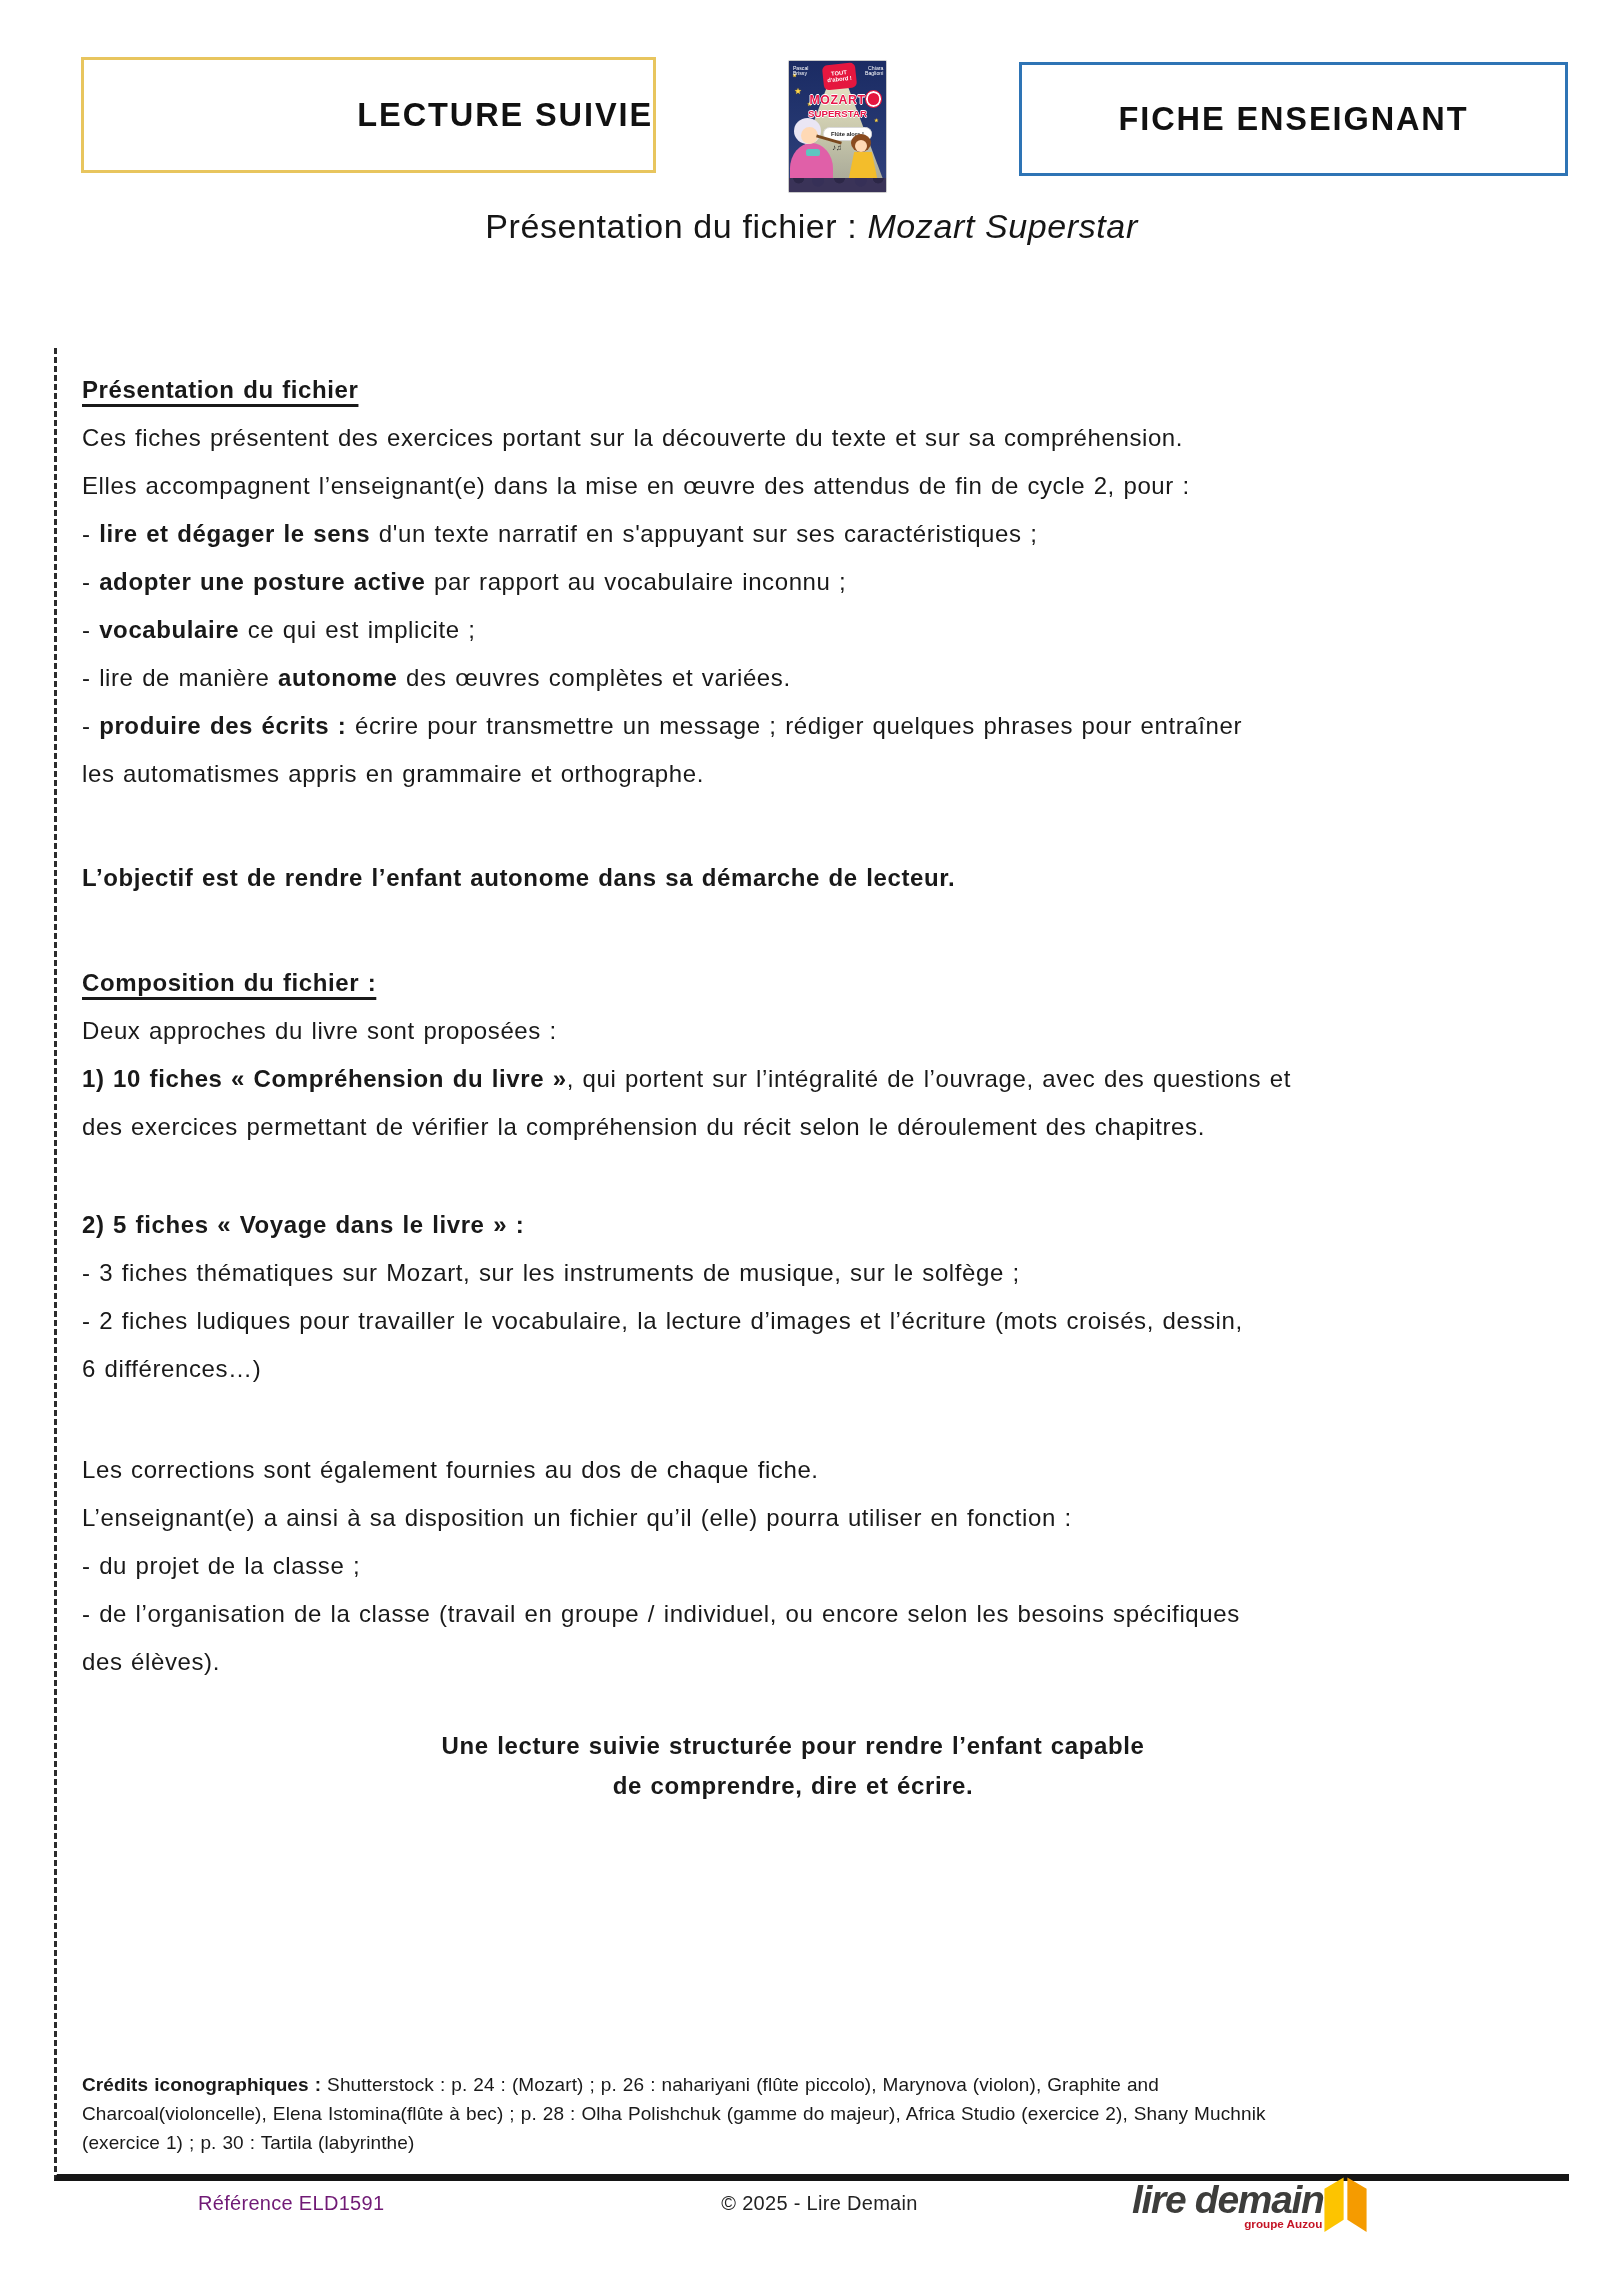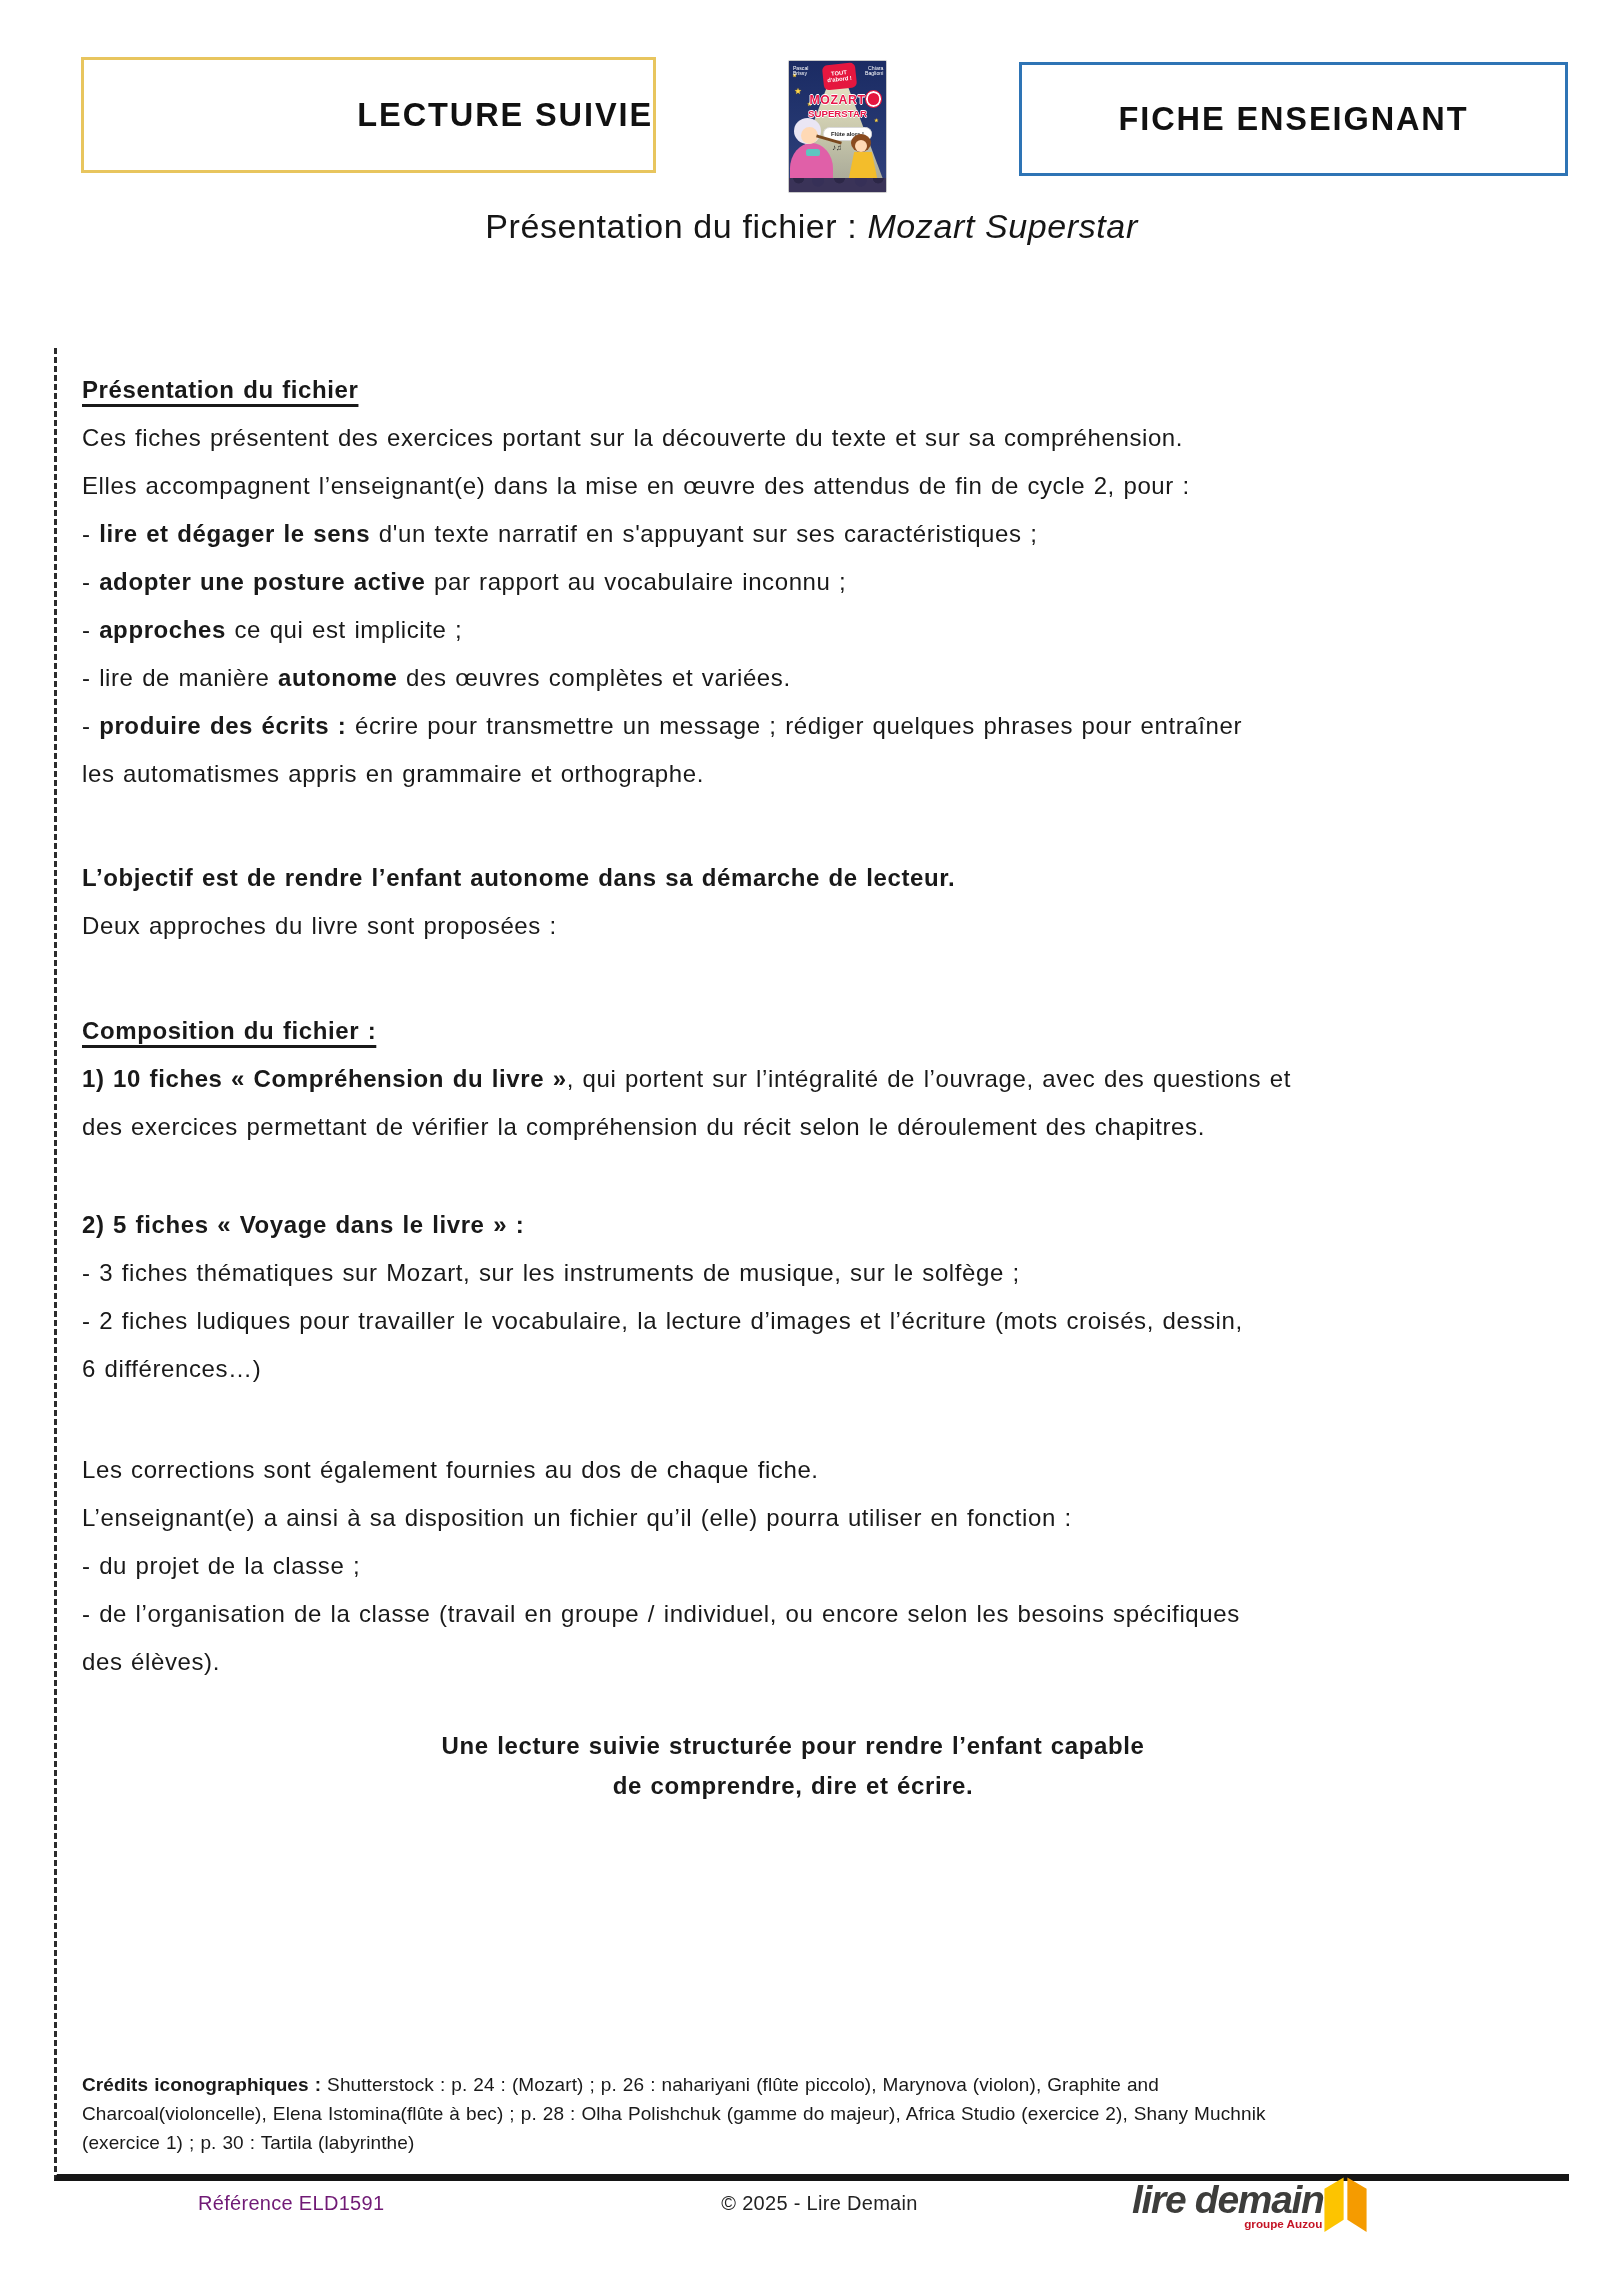"approches" span.b { text: approches -> vocabulaire }
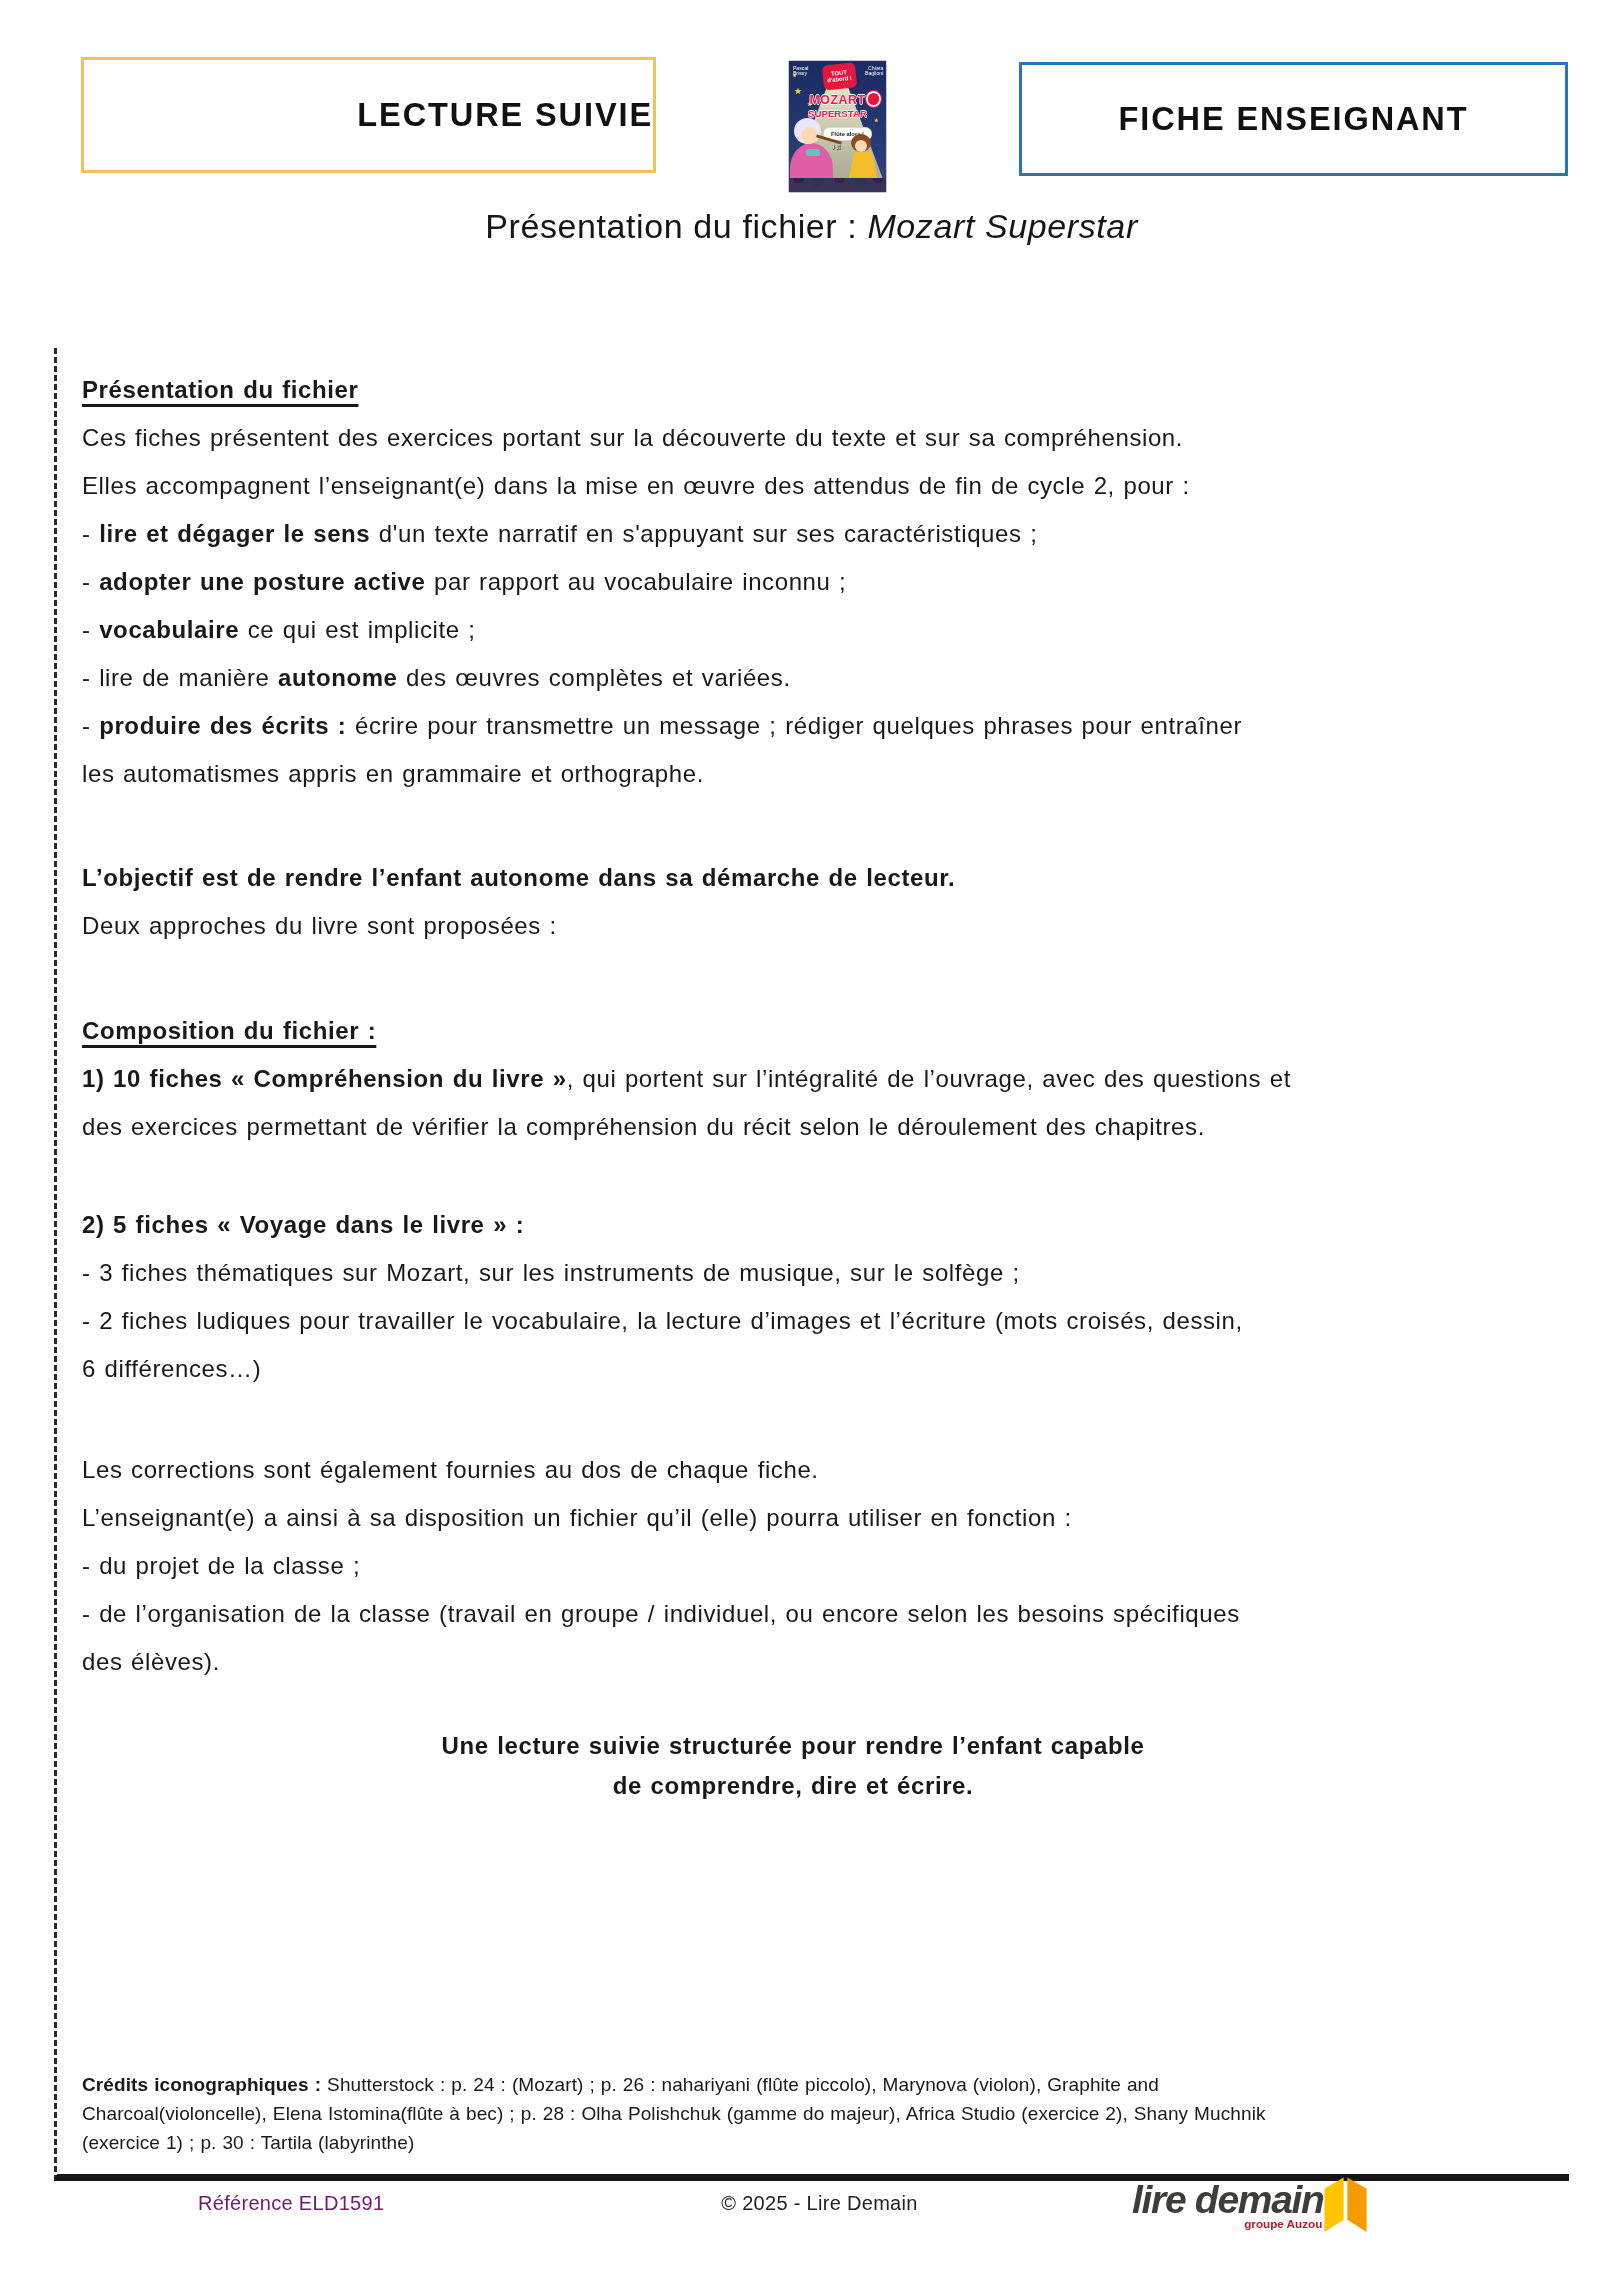"Deux approches du livre sont" p.tline { order: before "Composition du fichier :" -> after "Composition du fichier :" }
